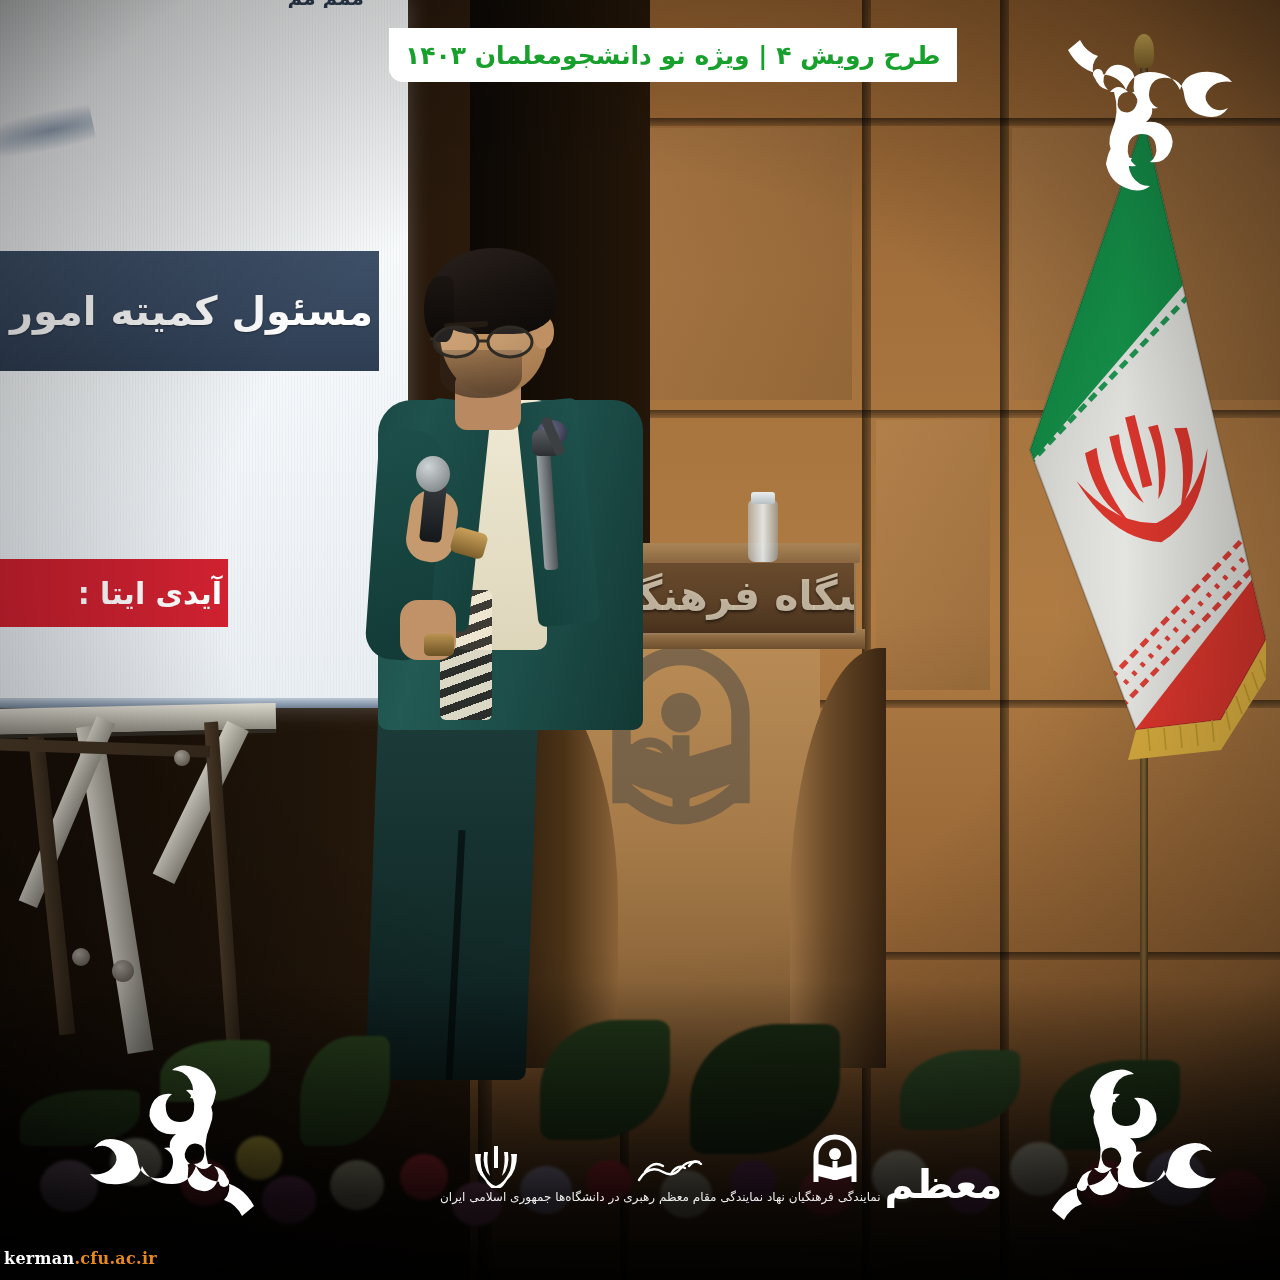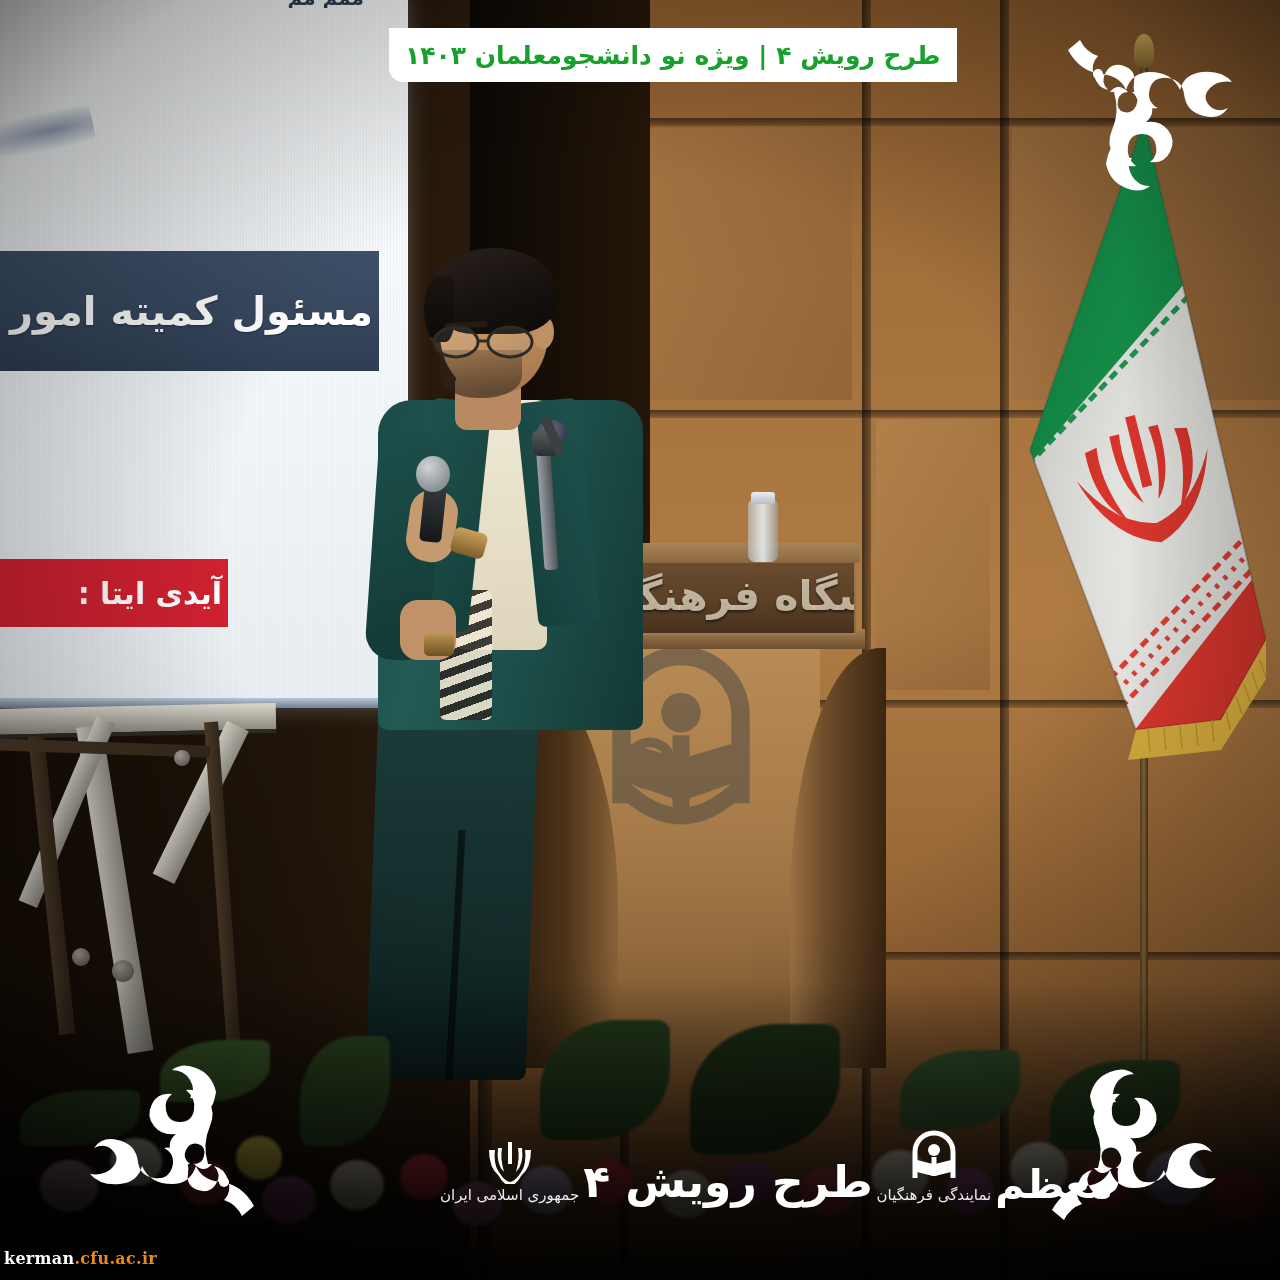"جمهوری اسلامی ایران" .logo-cap { font-size: 15px -> 12px }
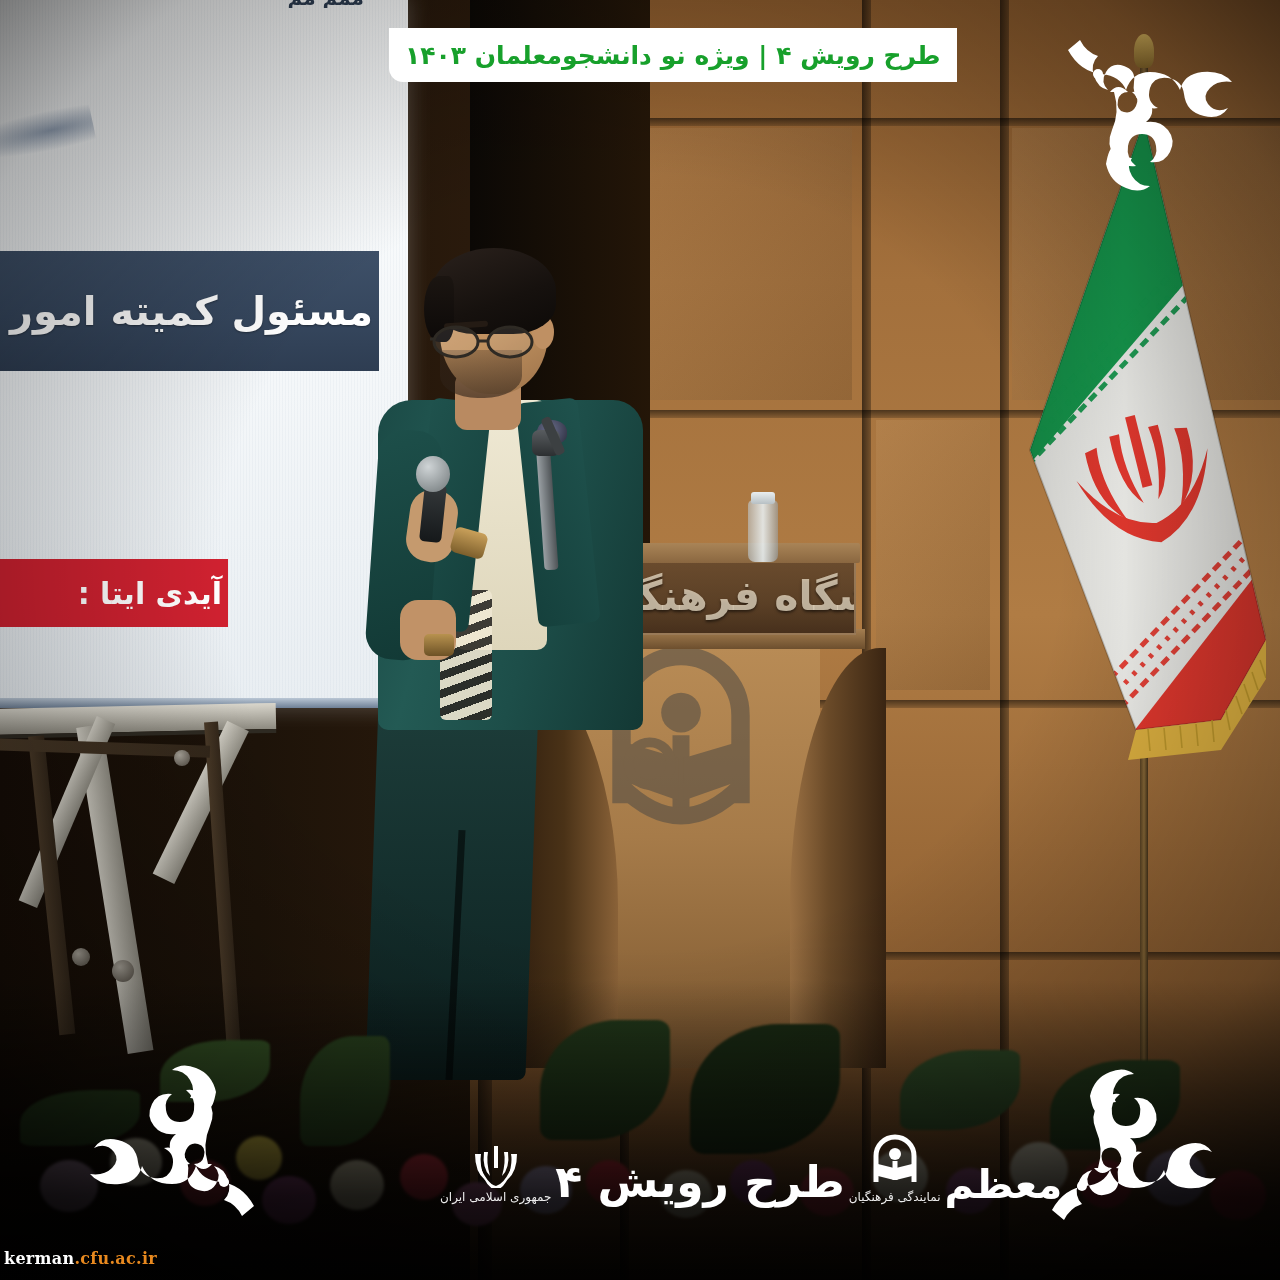"نهاد نمایندگی مقام معظم رهبری" div.logo { html: none -> <div> <svg> <g> <path></path> <path></path> <path></path> <path></path> </g> </svg> <div>نهاد نمایندگی مقام معظم رهبری در دانشگاه‌ها</div> </div> }
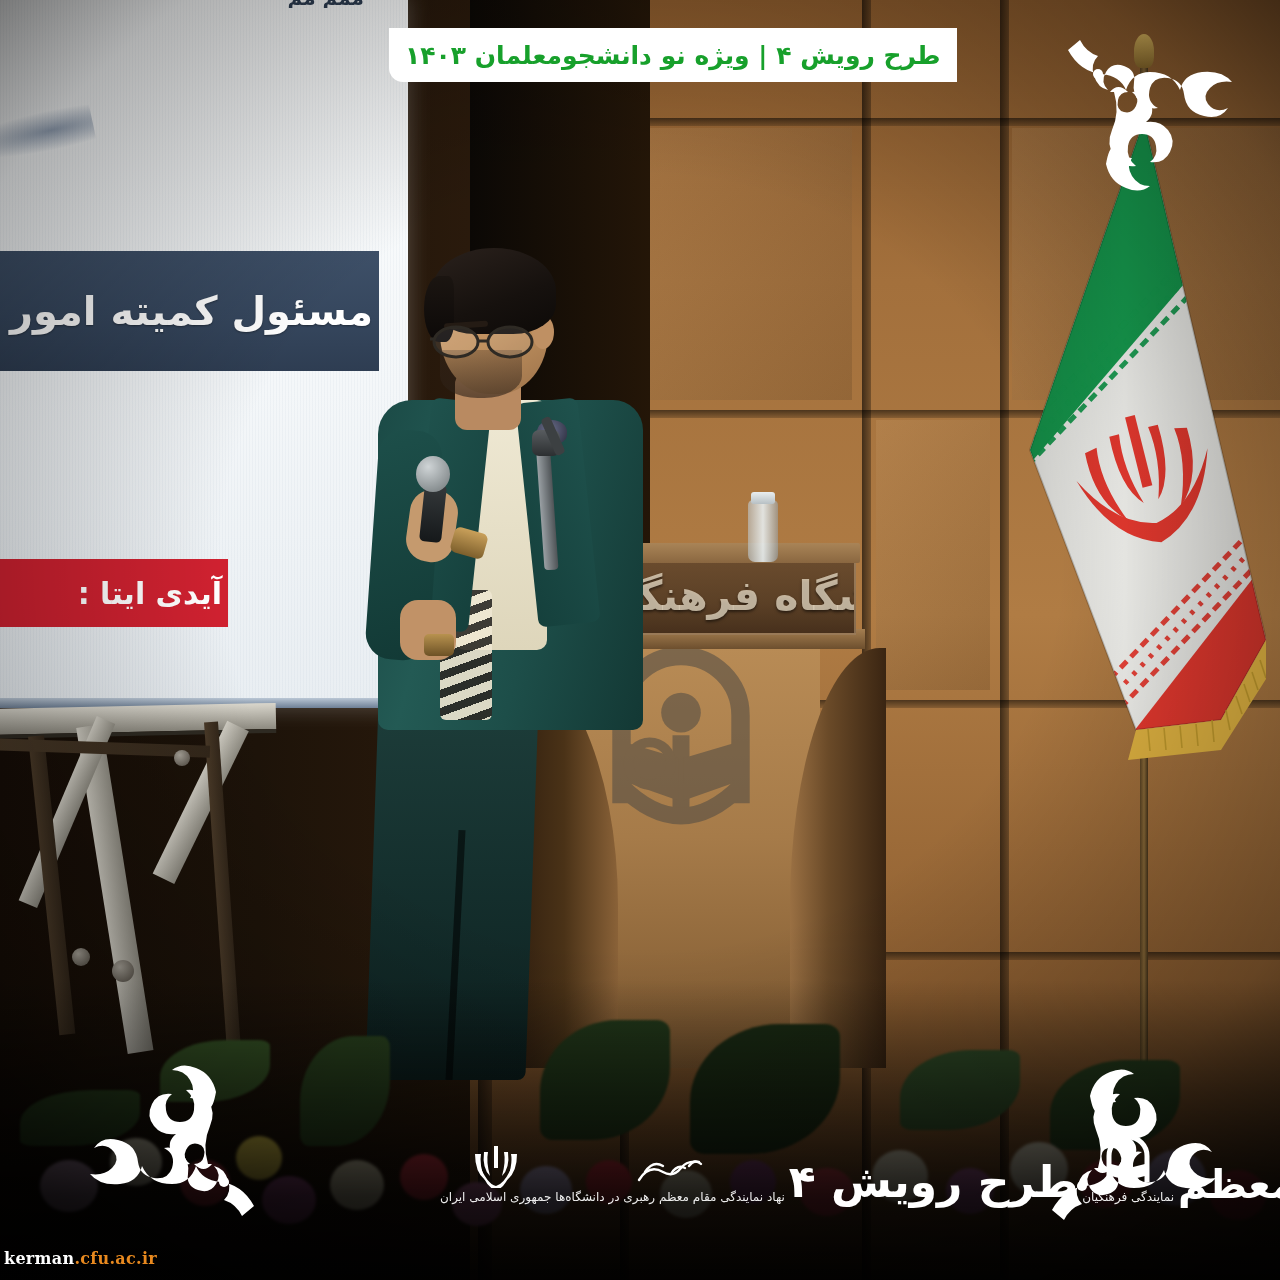"طرح رویش ۴" div.logo { html: <div> <div>طرح رویش ۴</div> </div> -> none }
